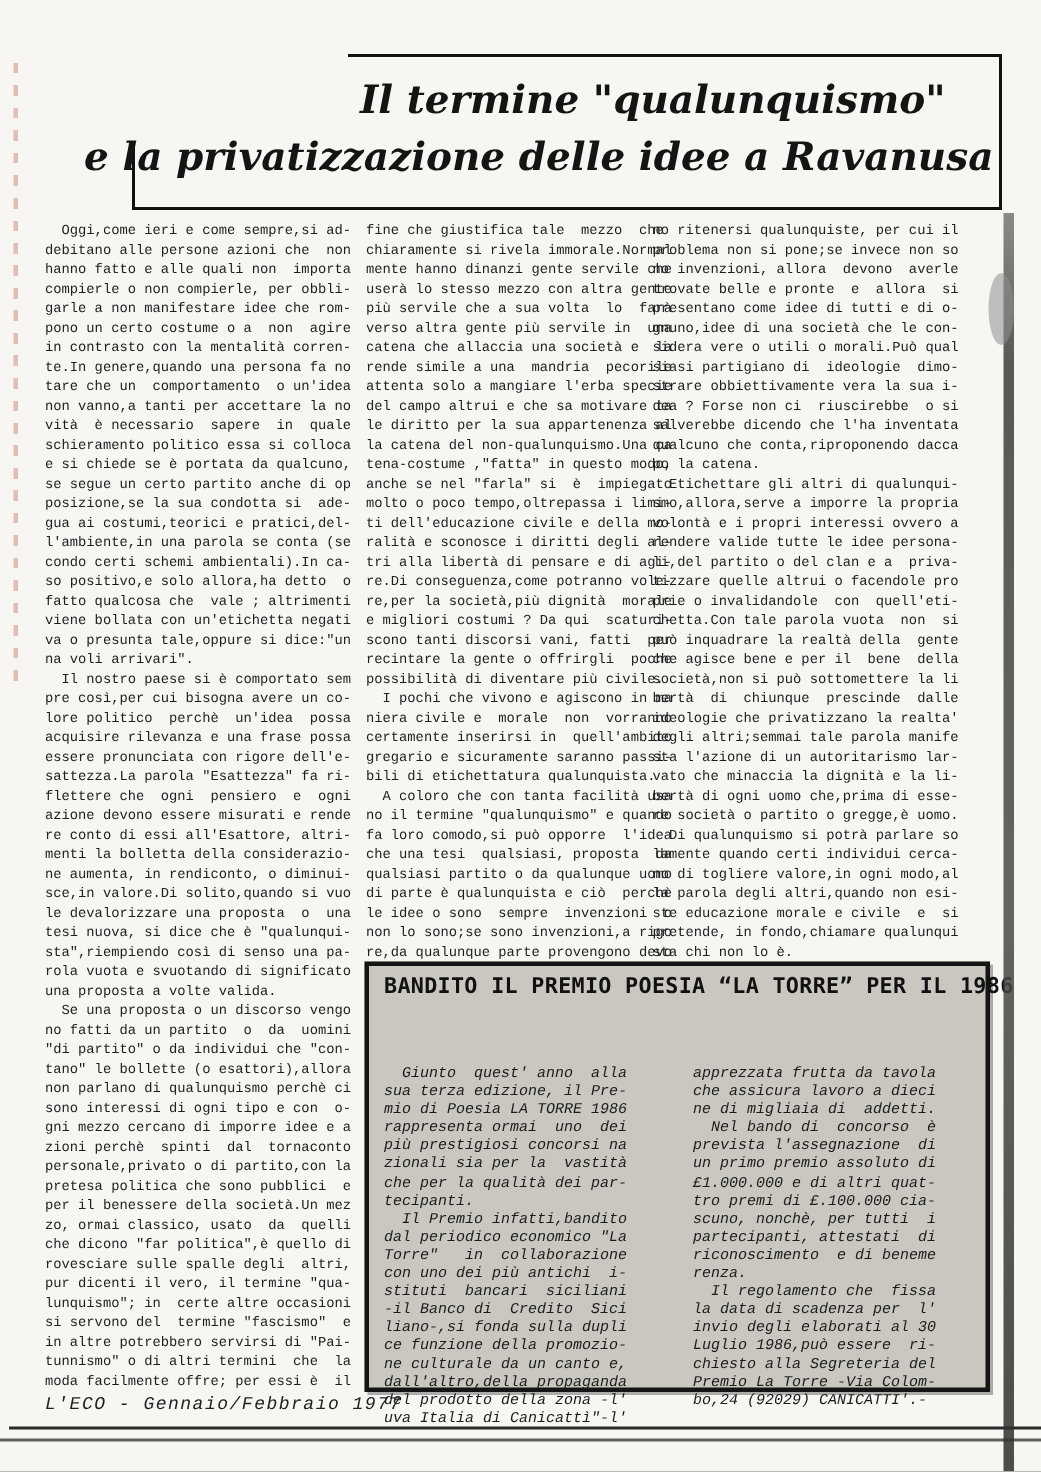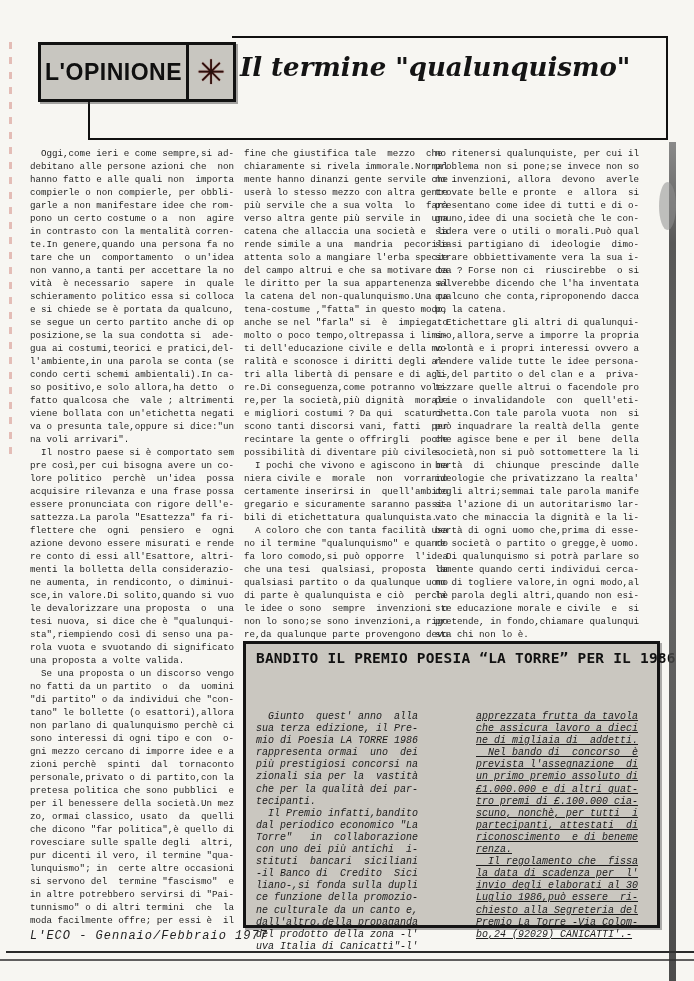"L'OPINIONE" div.logo-box { html: <div> <div>L'OPINIONE</div> <div>✳</div> </div> -> none }
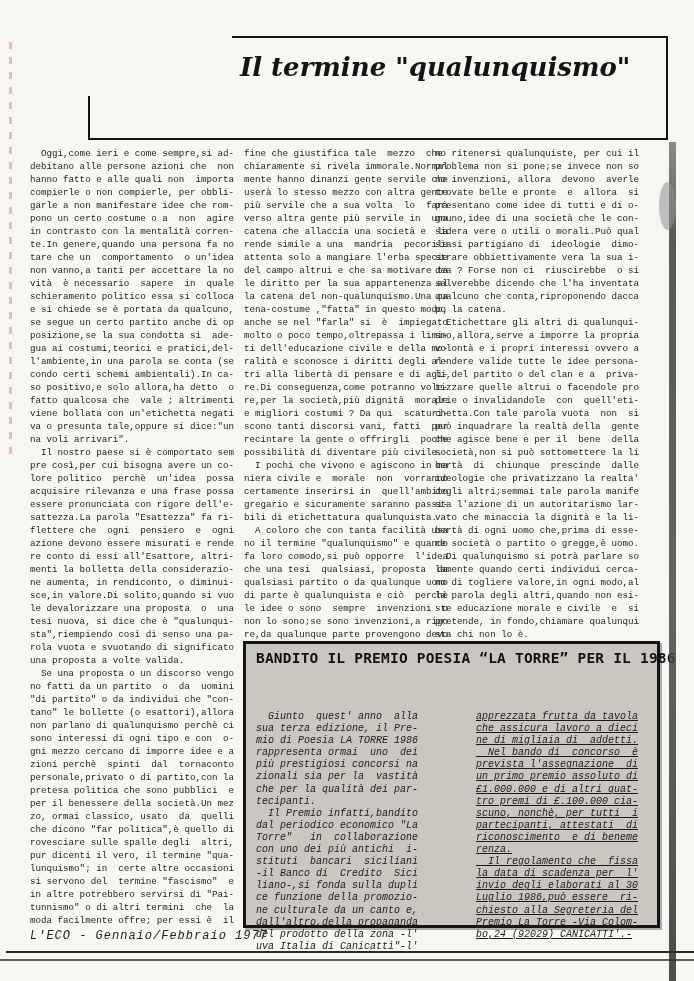"e la privatizzazione delle idee" div.title-line { html: none -> <div>e la privatizzazione delle idee a Ravanusa</div> }
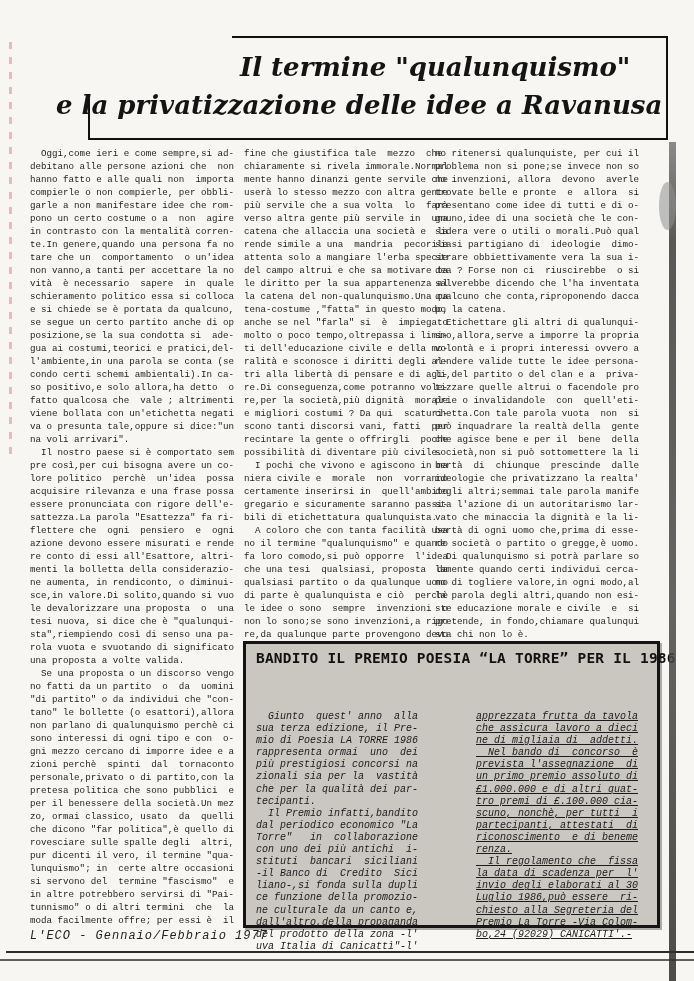"apprezzata frutta da tavola" .premio-col2 { left: 476px -> 462px; text-decoration: underline -> none }
